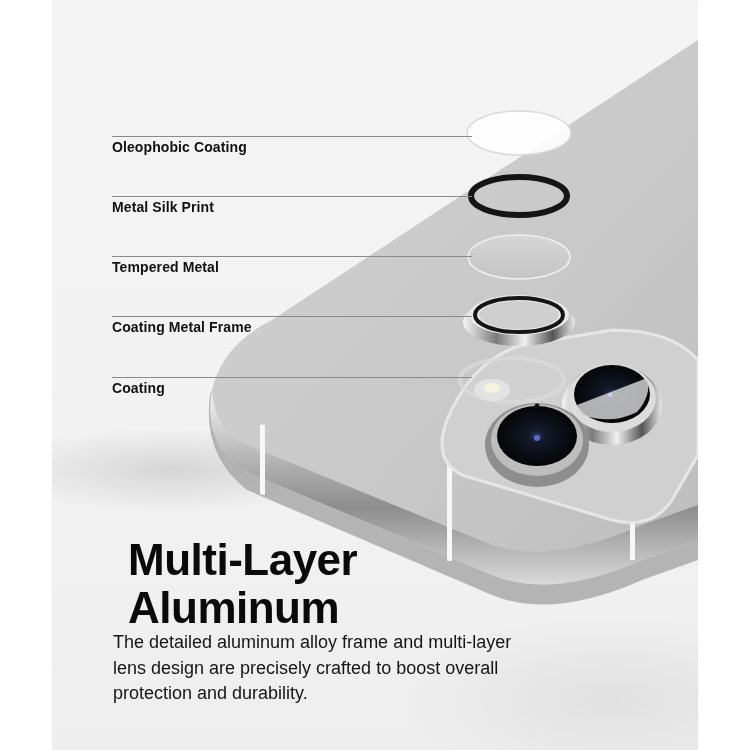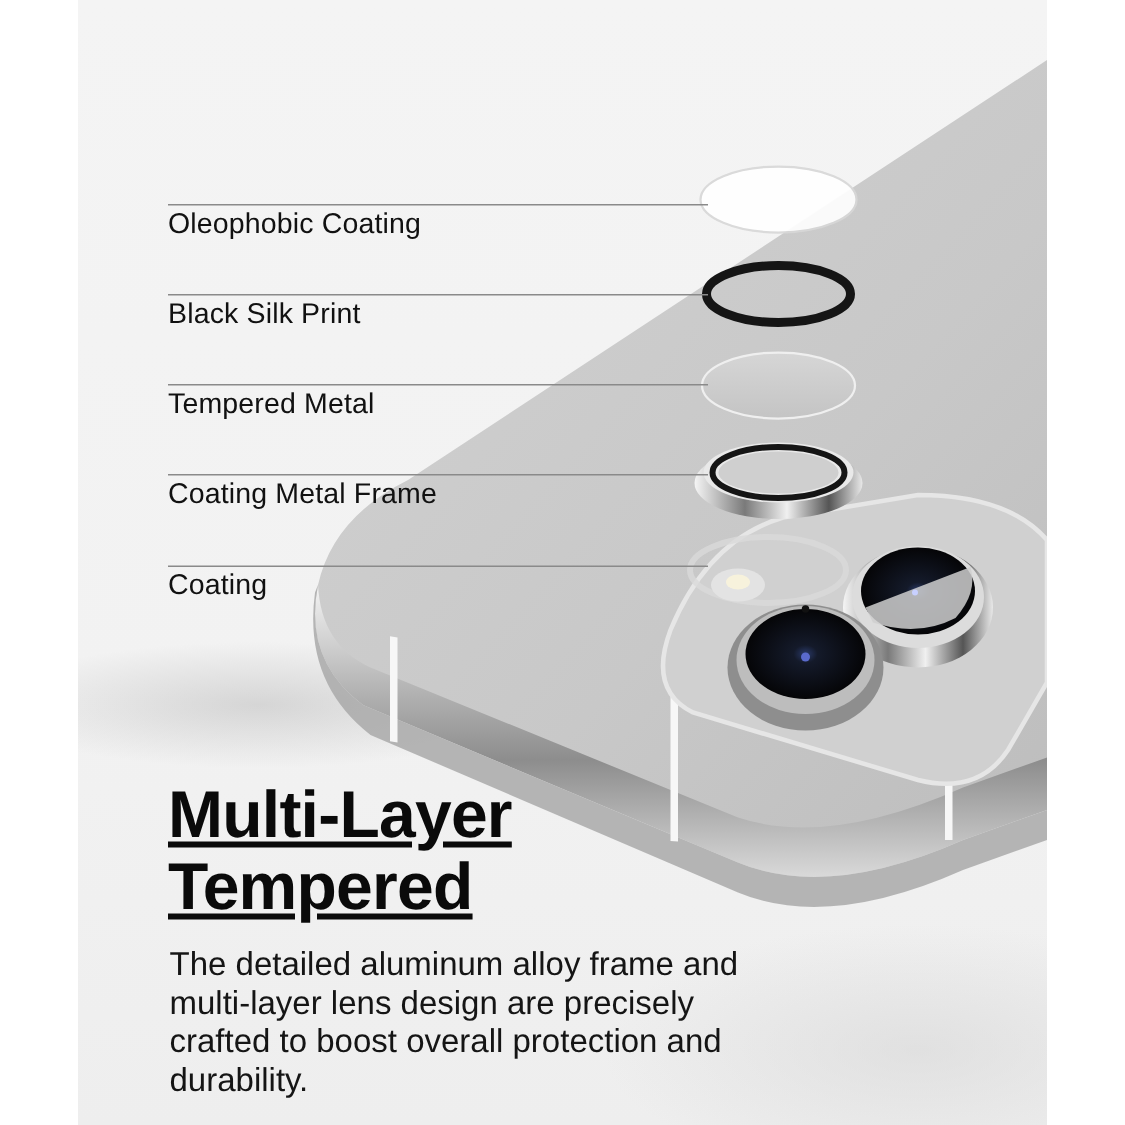"Oleophobic Coating" .callout .label { font-size: 19px -> 14px; font-weight: normal -> bold }
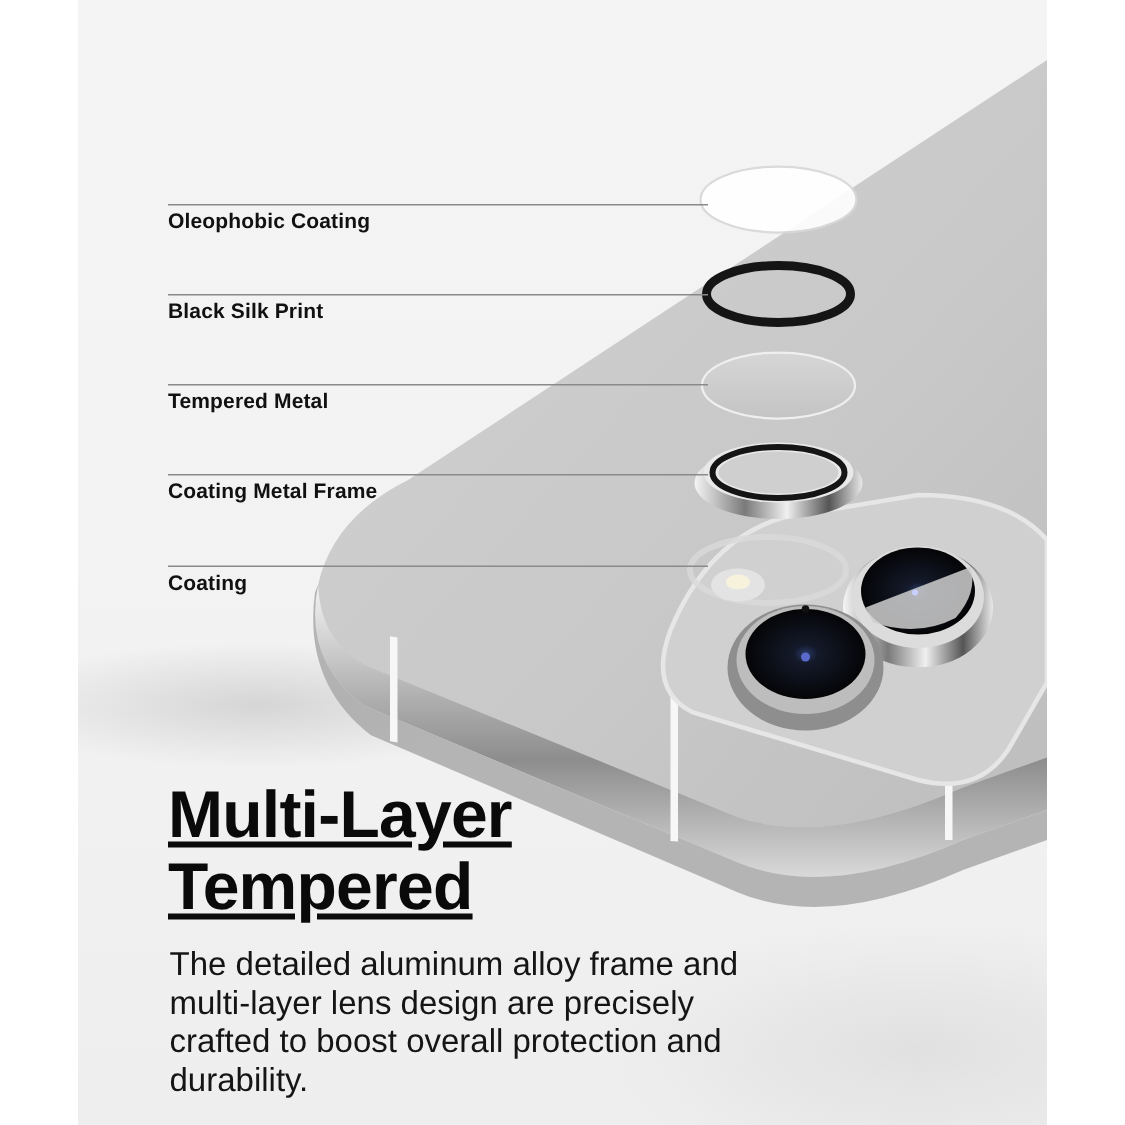"Black Silk Print" div.label { text: Black -> Metal }
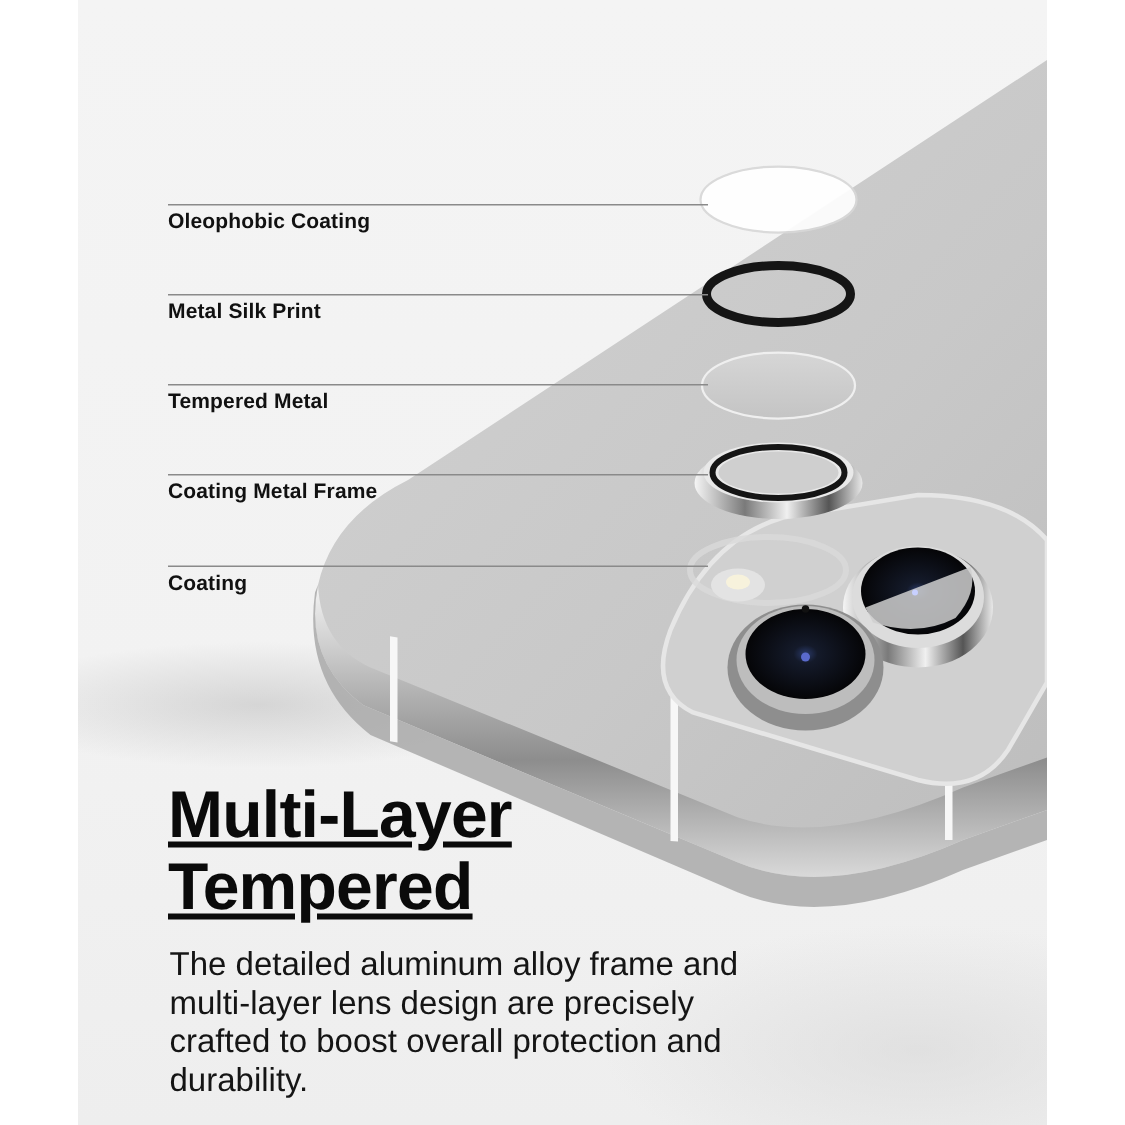"Multi-Layer" .headline { margin: 0 -> 16px; text-decoration: underline -> none }
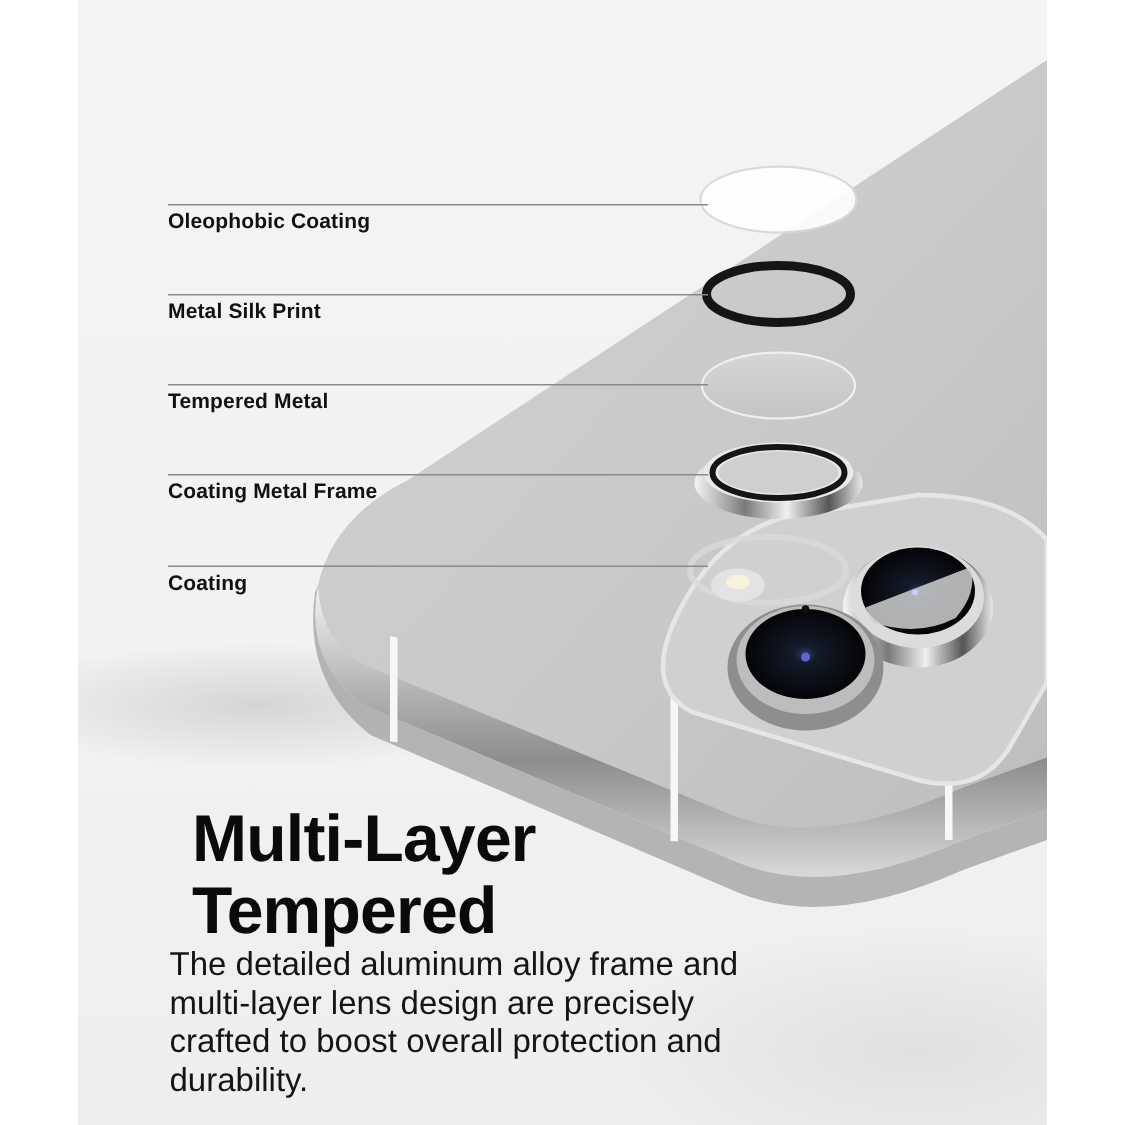"Tempered" span { text: Tempered -> Aluminum }
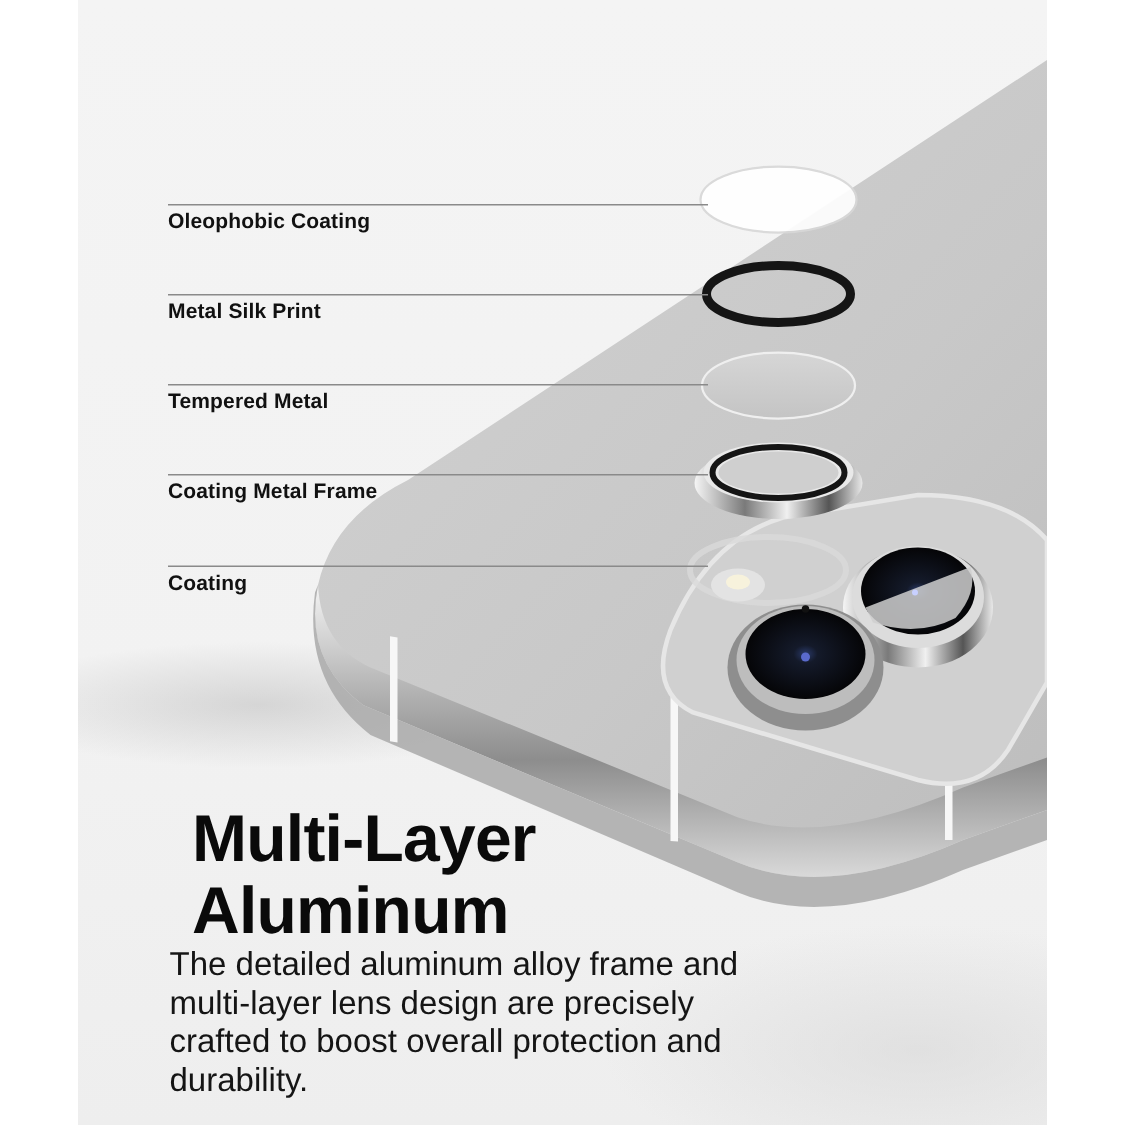"The detailed aluminum alloy frame" .body-copy { font-size: 22px -> 18px }
